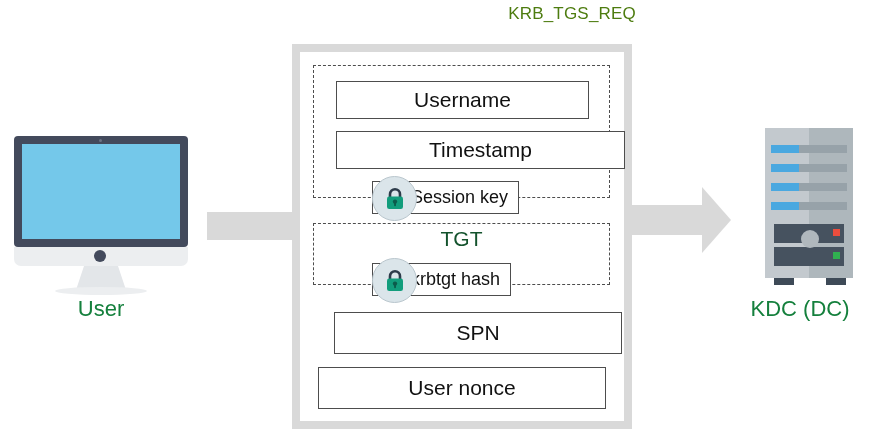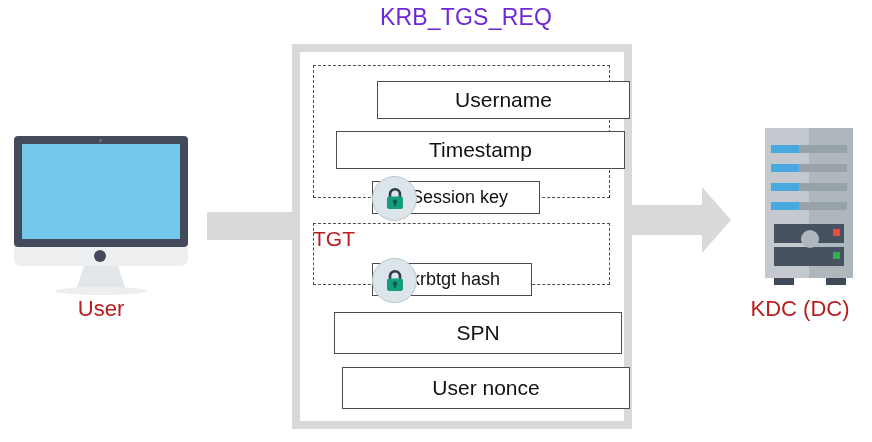"KRB_TGS_REQ" #msg-title { color: #6d28d9 -> #4d7c0f; font-size: 23px -> 17px; text-align: center -> right }
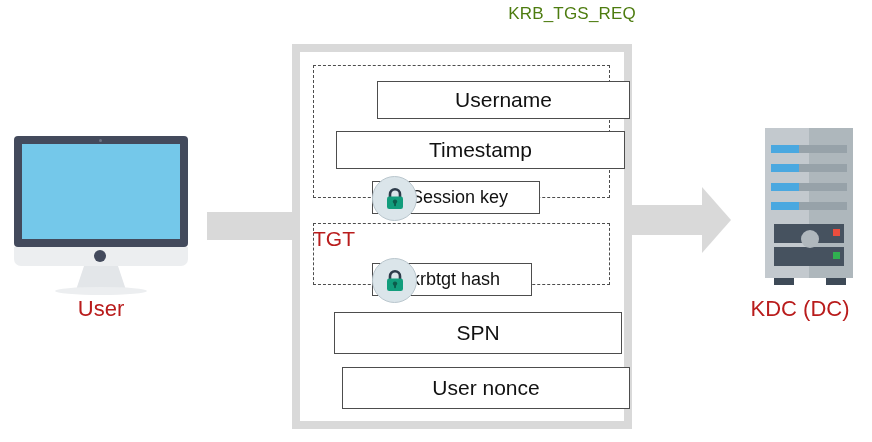"Username" #field-username { margin-left: 41px -> none }
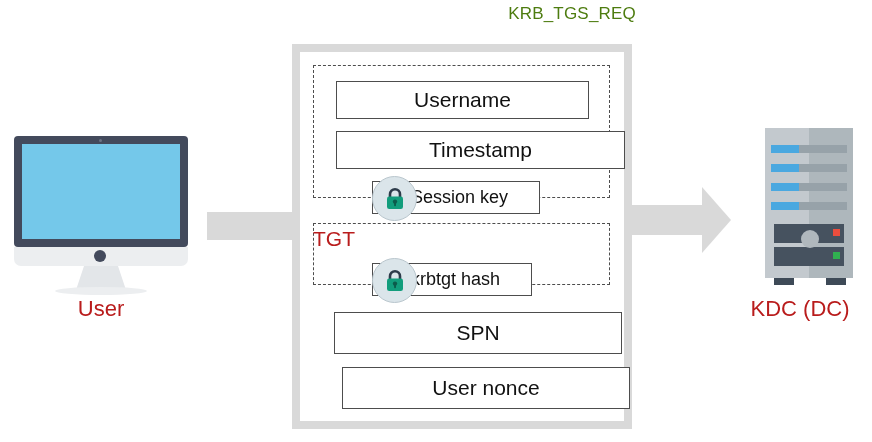"Session key" .key-badge .key-label { padding-right: 31px -> 10px }
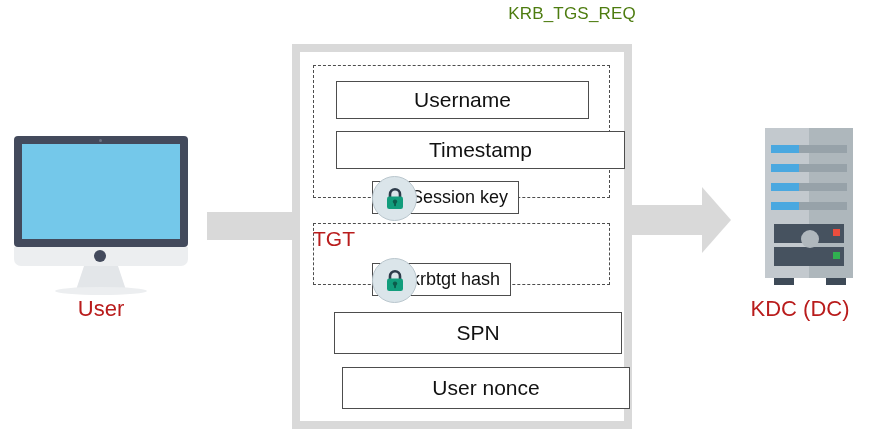"TGT" #label-tgt { color: #b91c1c -> #14532d; text-align: left -> center }
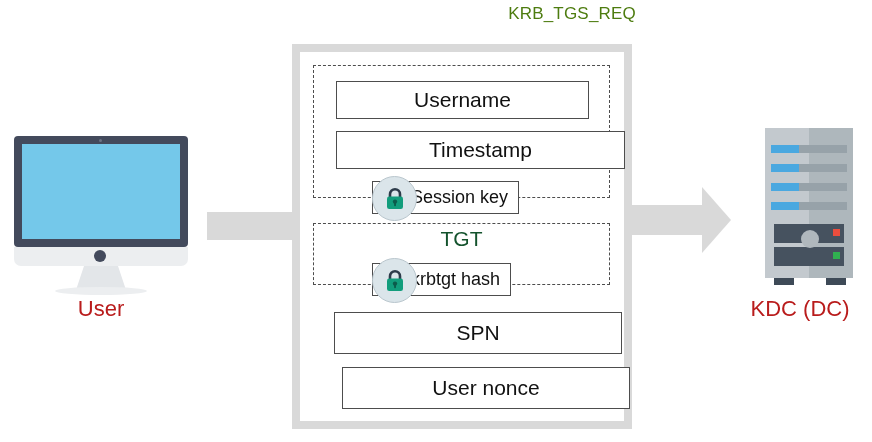"User" .node-caption { color: #b91c1c -> #15803d }
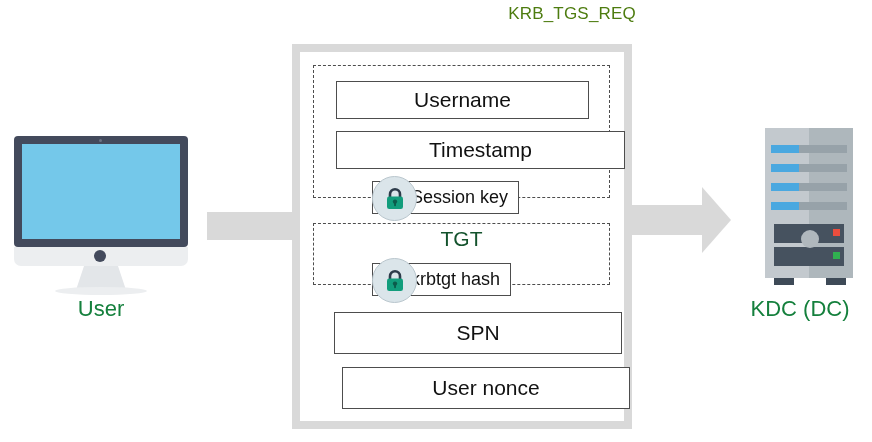"User nonce" #field-nonce { margin-left: 24px -> none }
